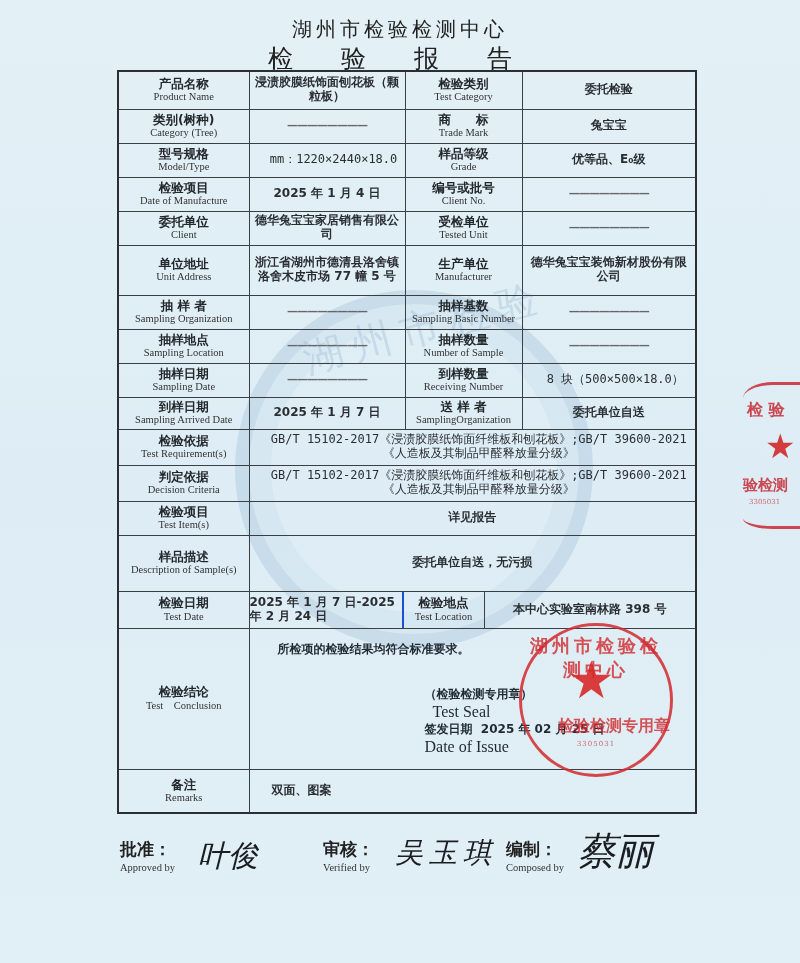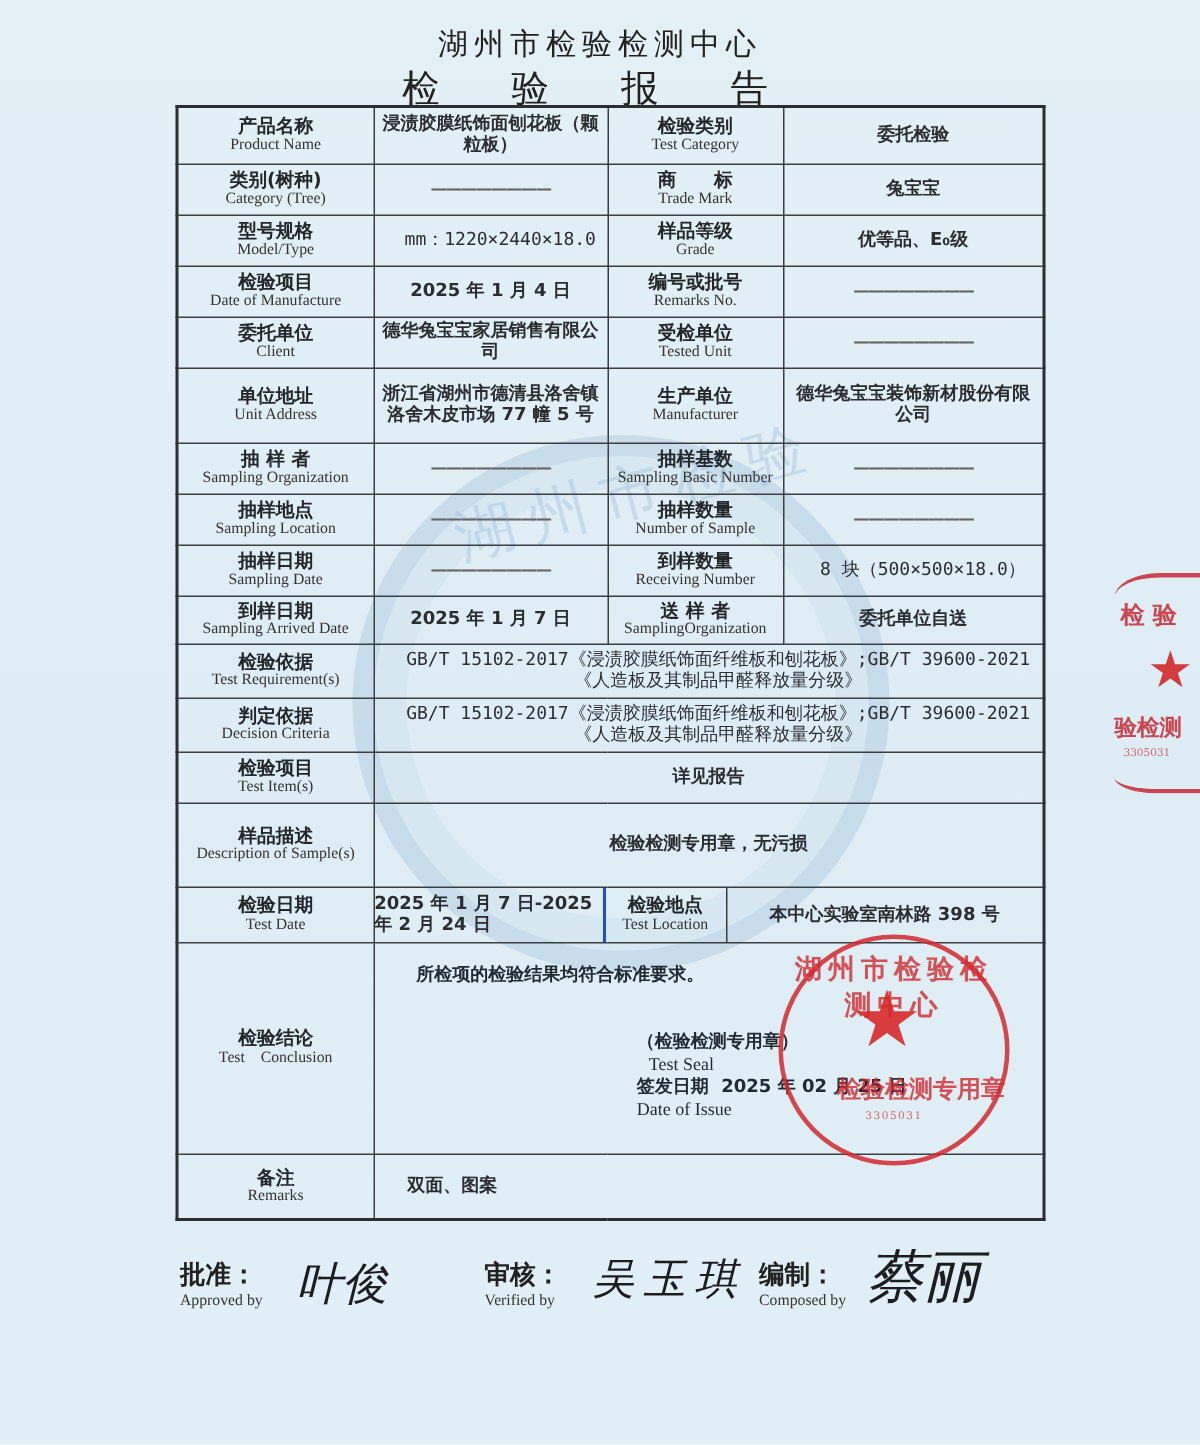"Remarks No." span.lbl-en { text: Remarks -> Client }
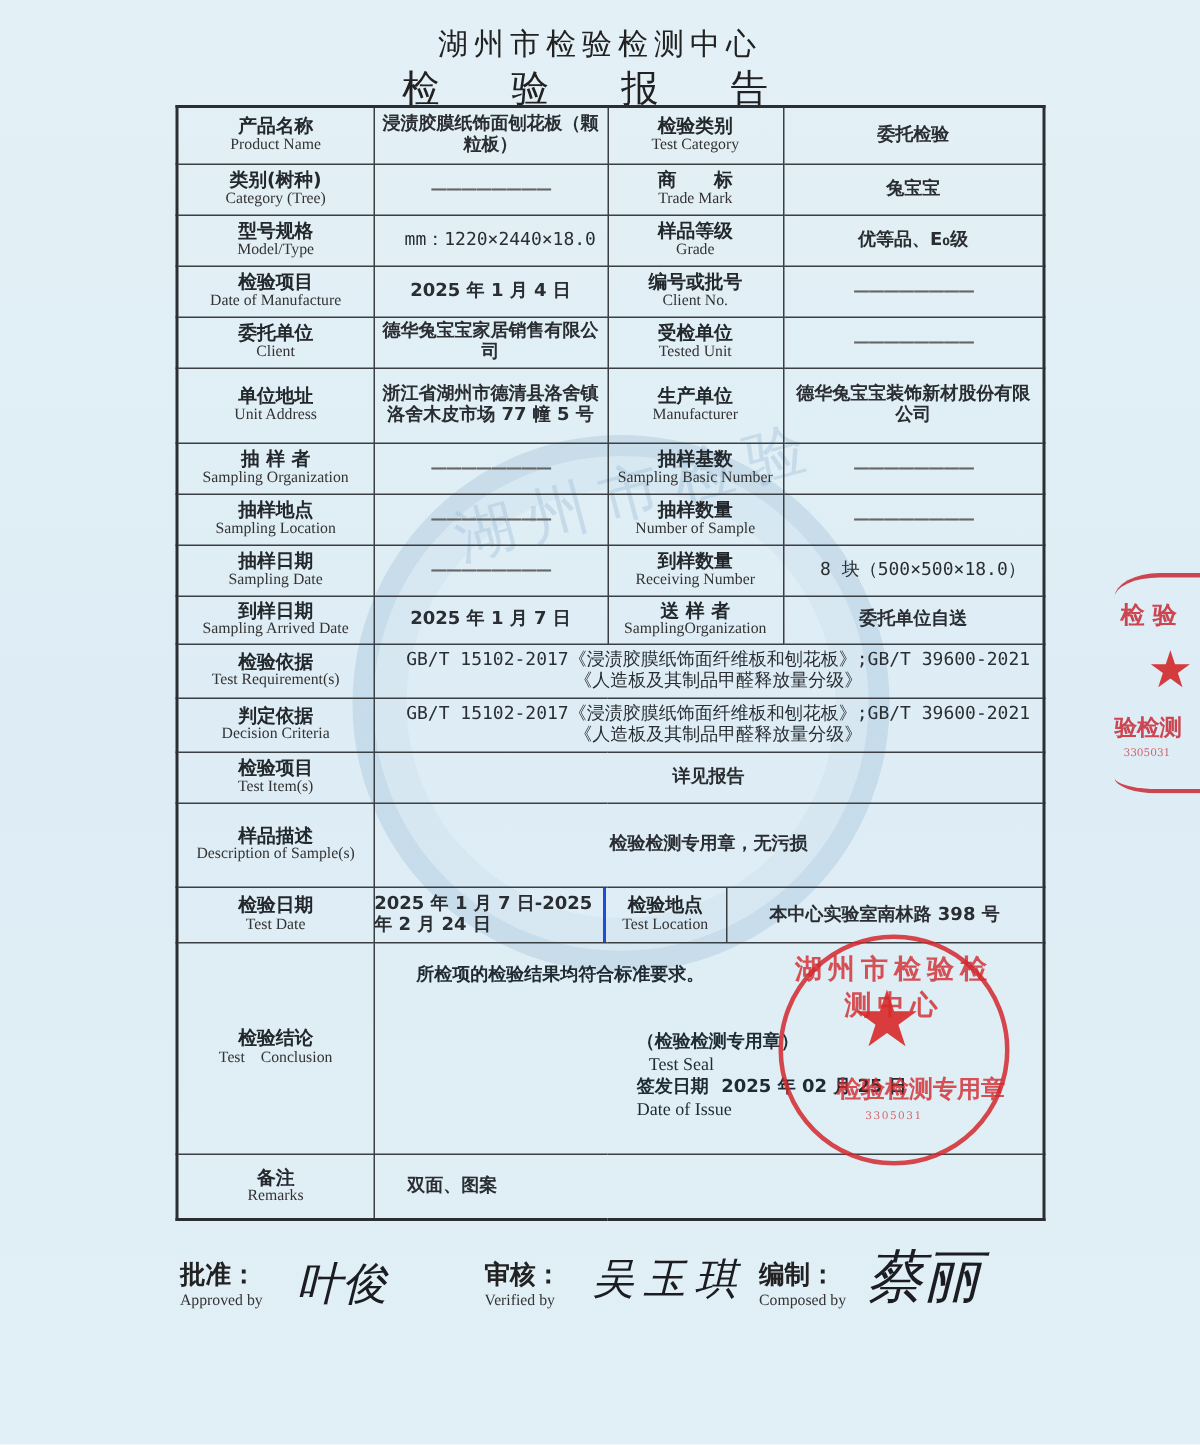"检验检测专用章，无污损" td.val { text: 检验检测专用章 -> 委托单位自送 }
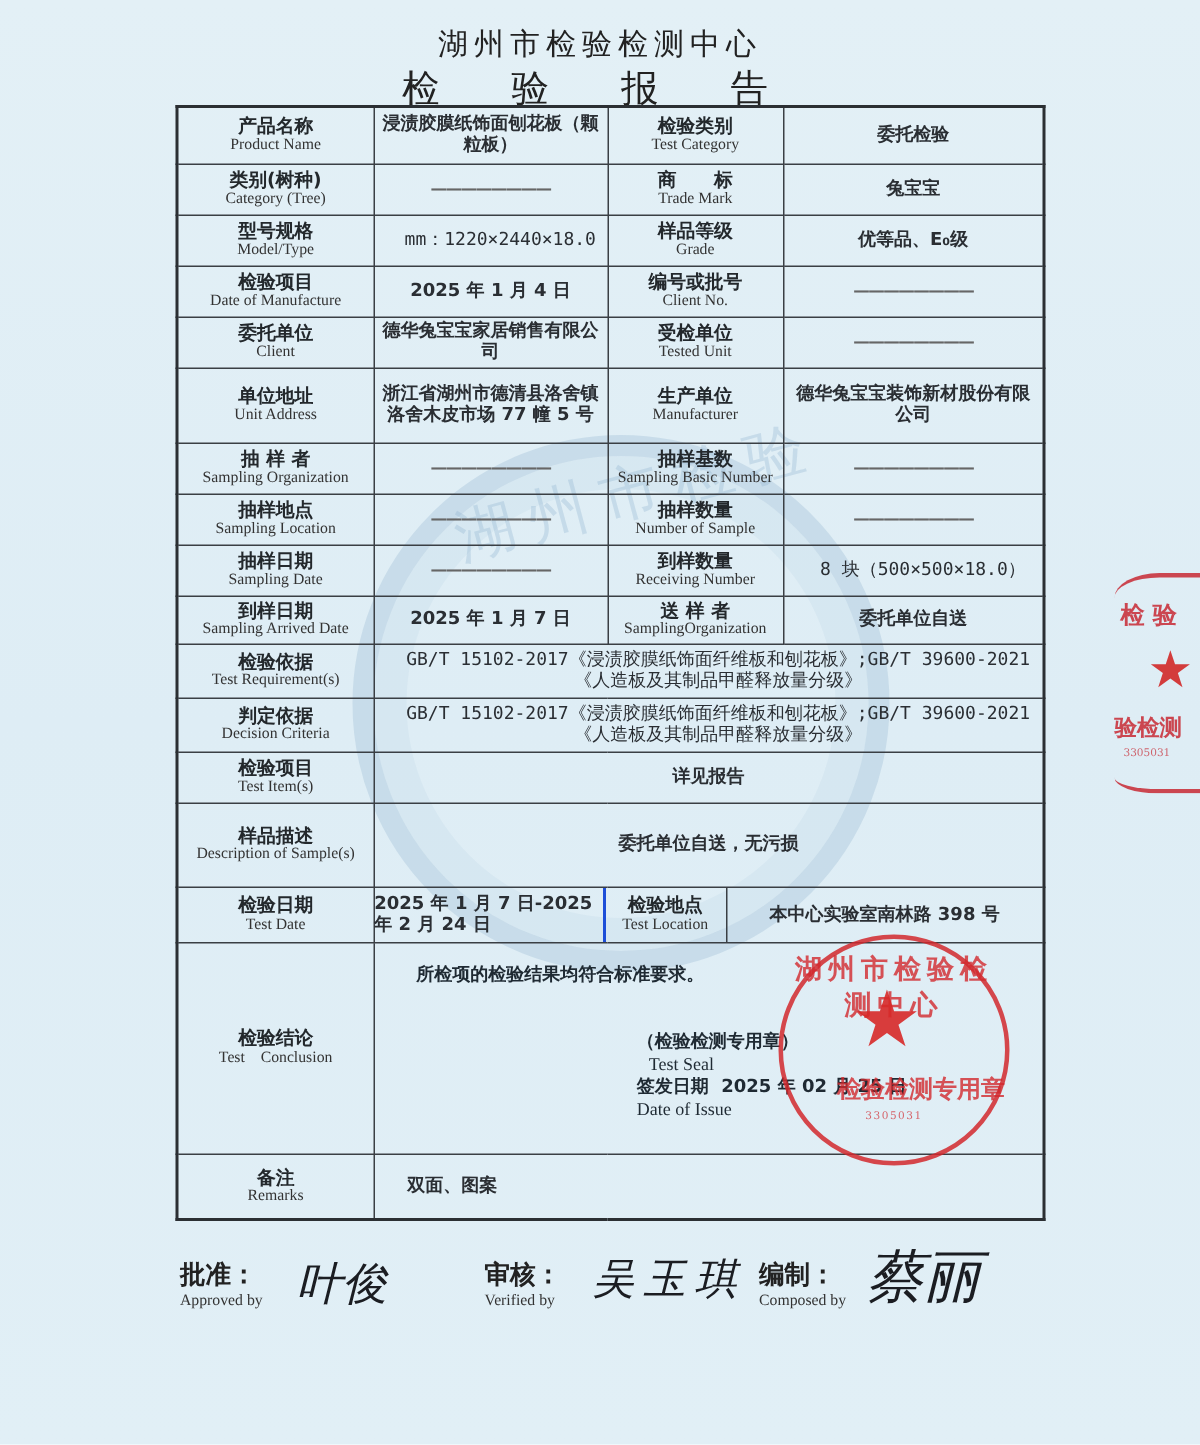"Test Seal" .seal-block .en { font-size: 12px -> 16px }
